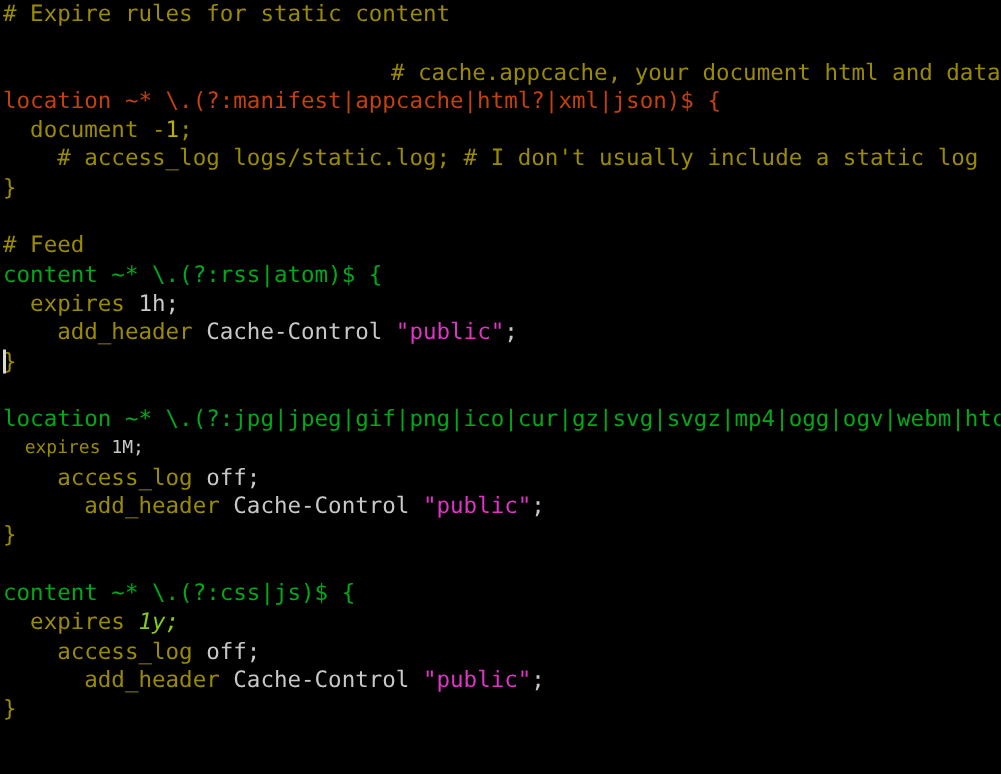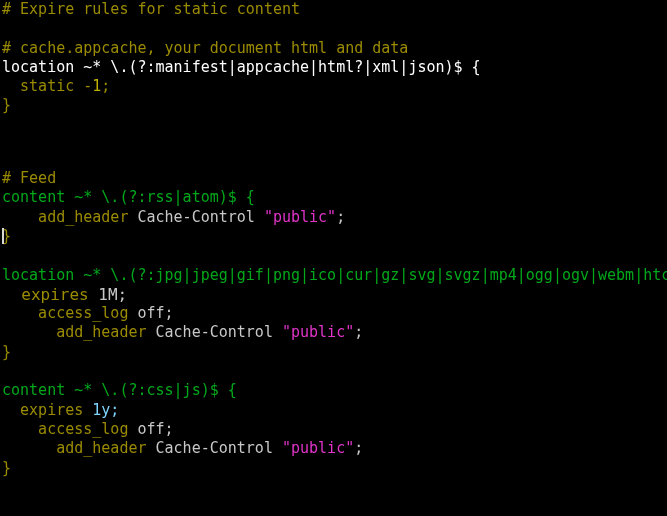"# cache.appcache, your document html" div.line { text-align: none -> right }
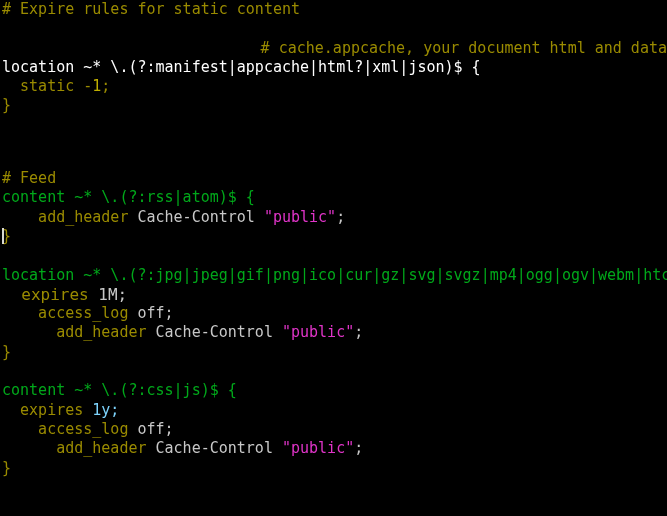"location ~* \.(?:manifest|appcache|html?|xml|json)$ {" span.tok { color: #ffffff -> #c2410c }
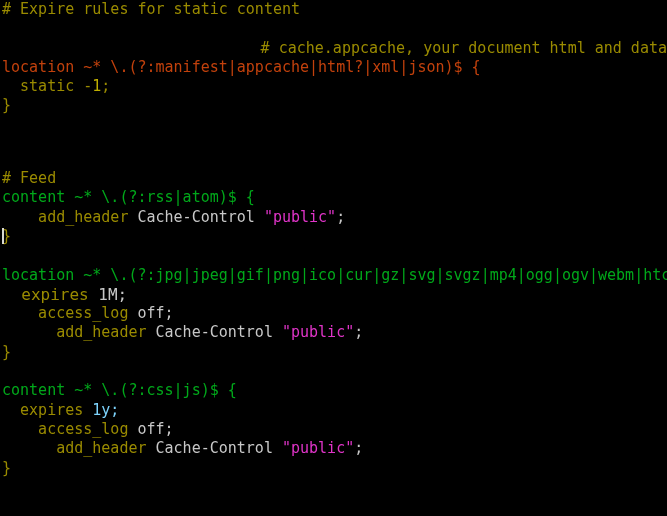"static -" span.tok { text: static -> document }
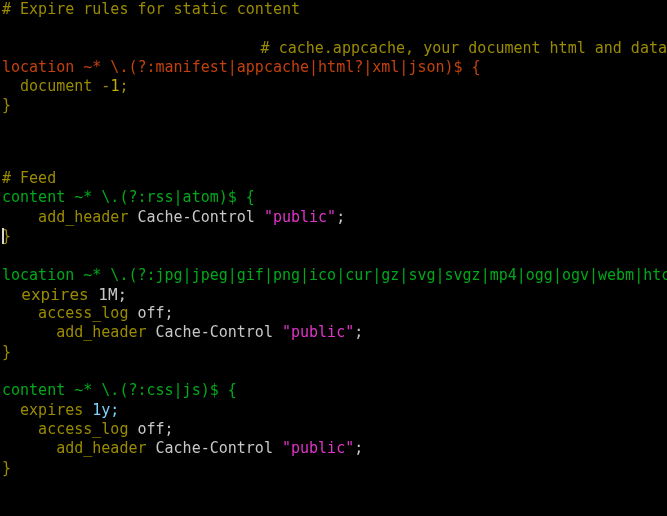"# access_log logs/static.log; # I" div.line { html: none -> <div><span> # access_log logs/static.log; # I don't usually include a static log</span></div> }
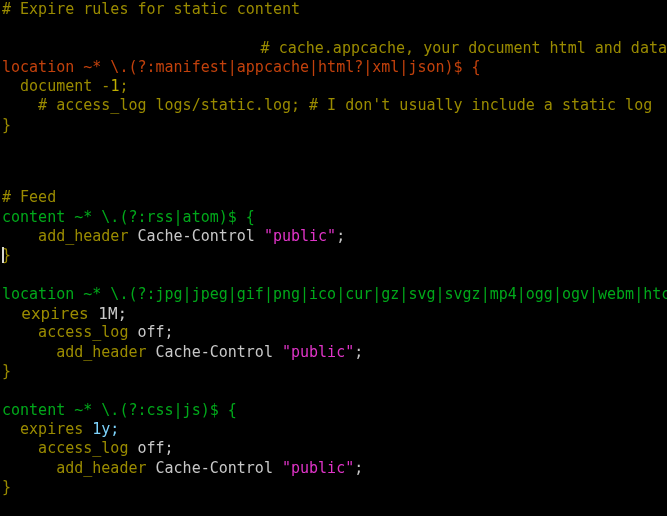"# Feed" div.line { margin-top: 34px -> none }
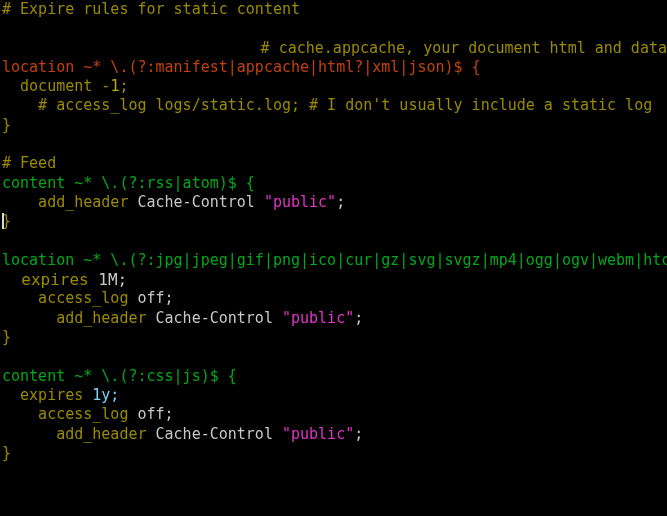"expires 1h;" div.line { html: none -> <div><span> expires </span><span>1h;</span></div> }
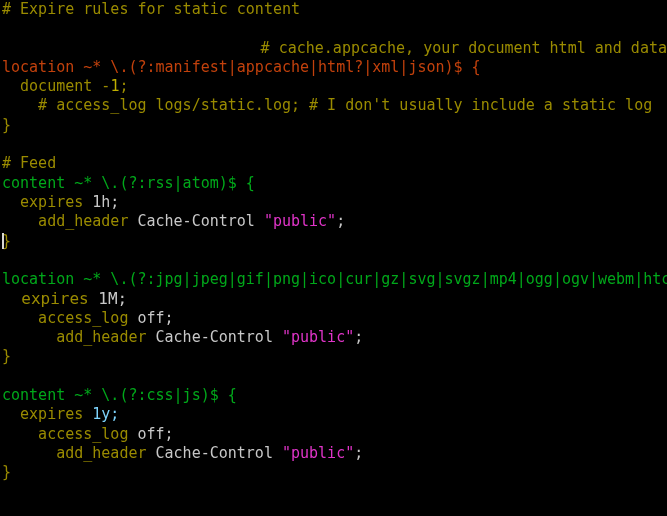"expires 1M;" div.line { font-size: 16px -> 12px }
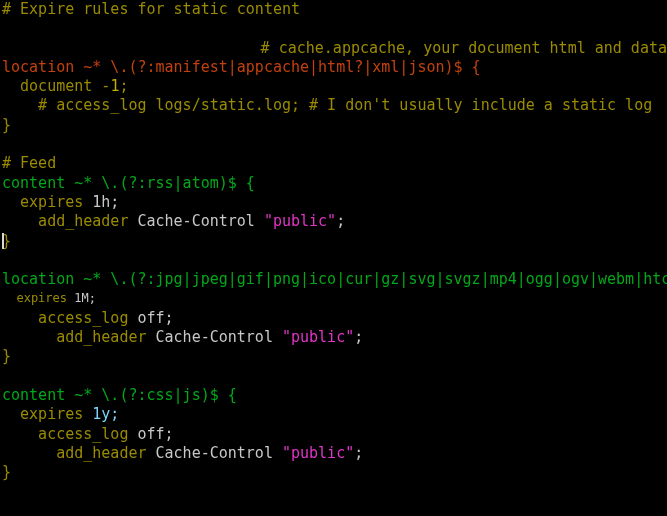"1y;" span.tok { color: #7dd3fc -> #84cc16; font-style: none -> italic }
